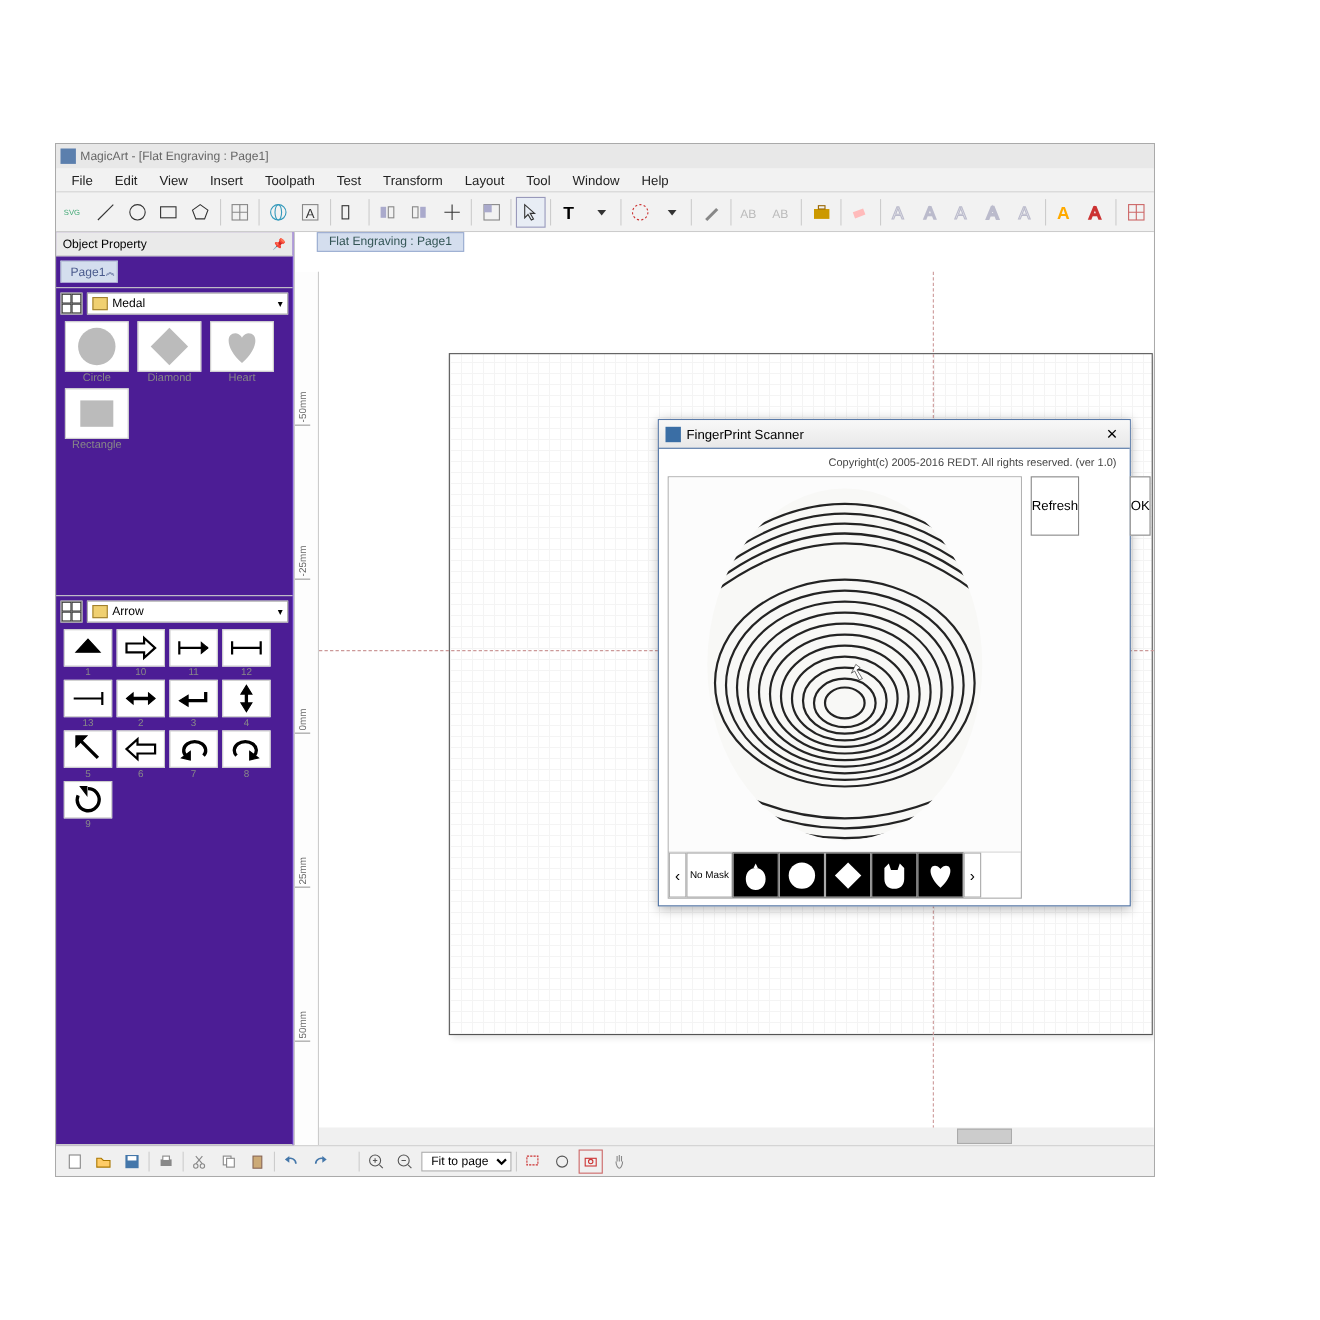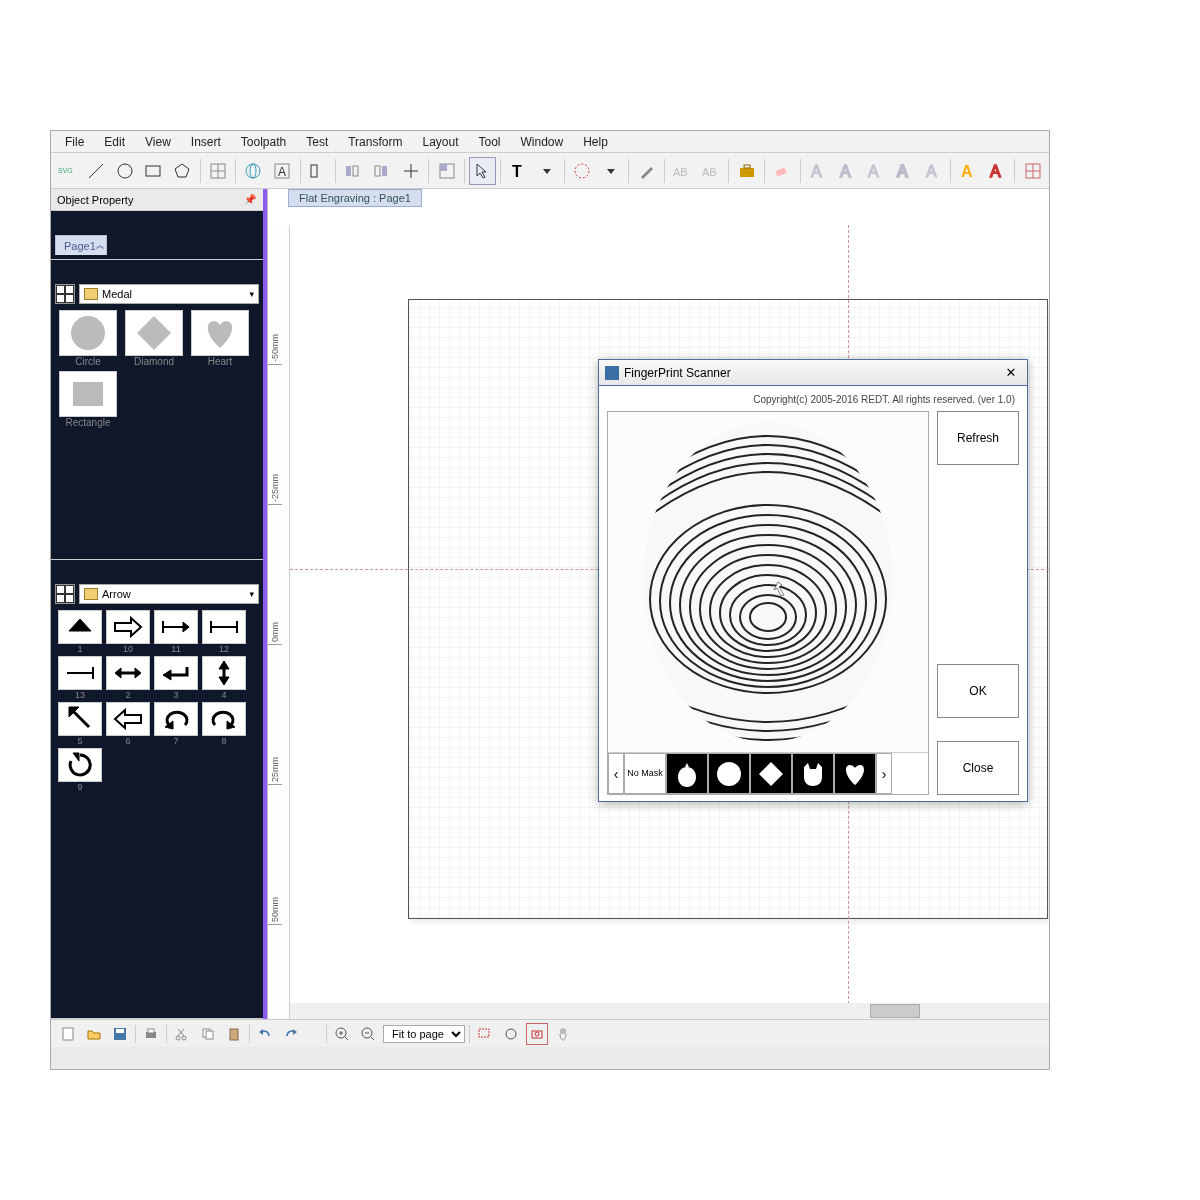"MagicArt - [Flat Engraving :" div.titlebar { html: none -> <div> <div></div> <span>MagicArt - [Flat Engraving : Page1]</span> </div> }
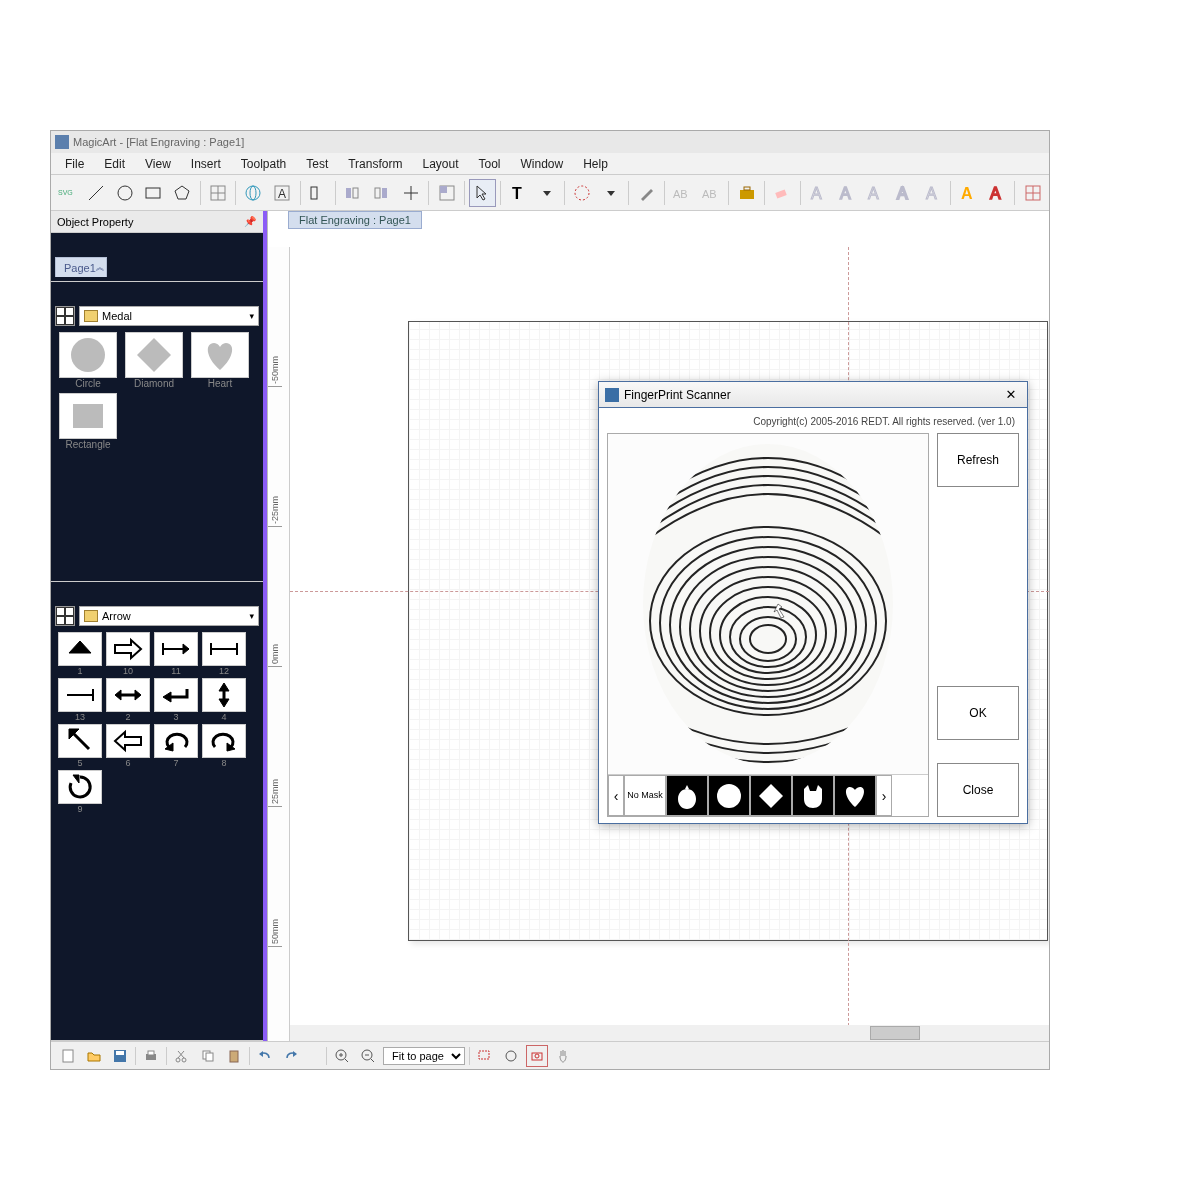"Object Property" .left-panel { background: #0f172a -> #4c1d95; border-right: 4px solid #8b5cf6 -> 1px solid #8b5cf6; gap: 20px -> none }
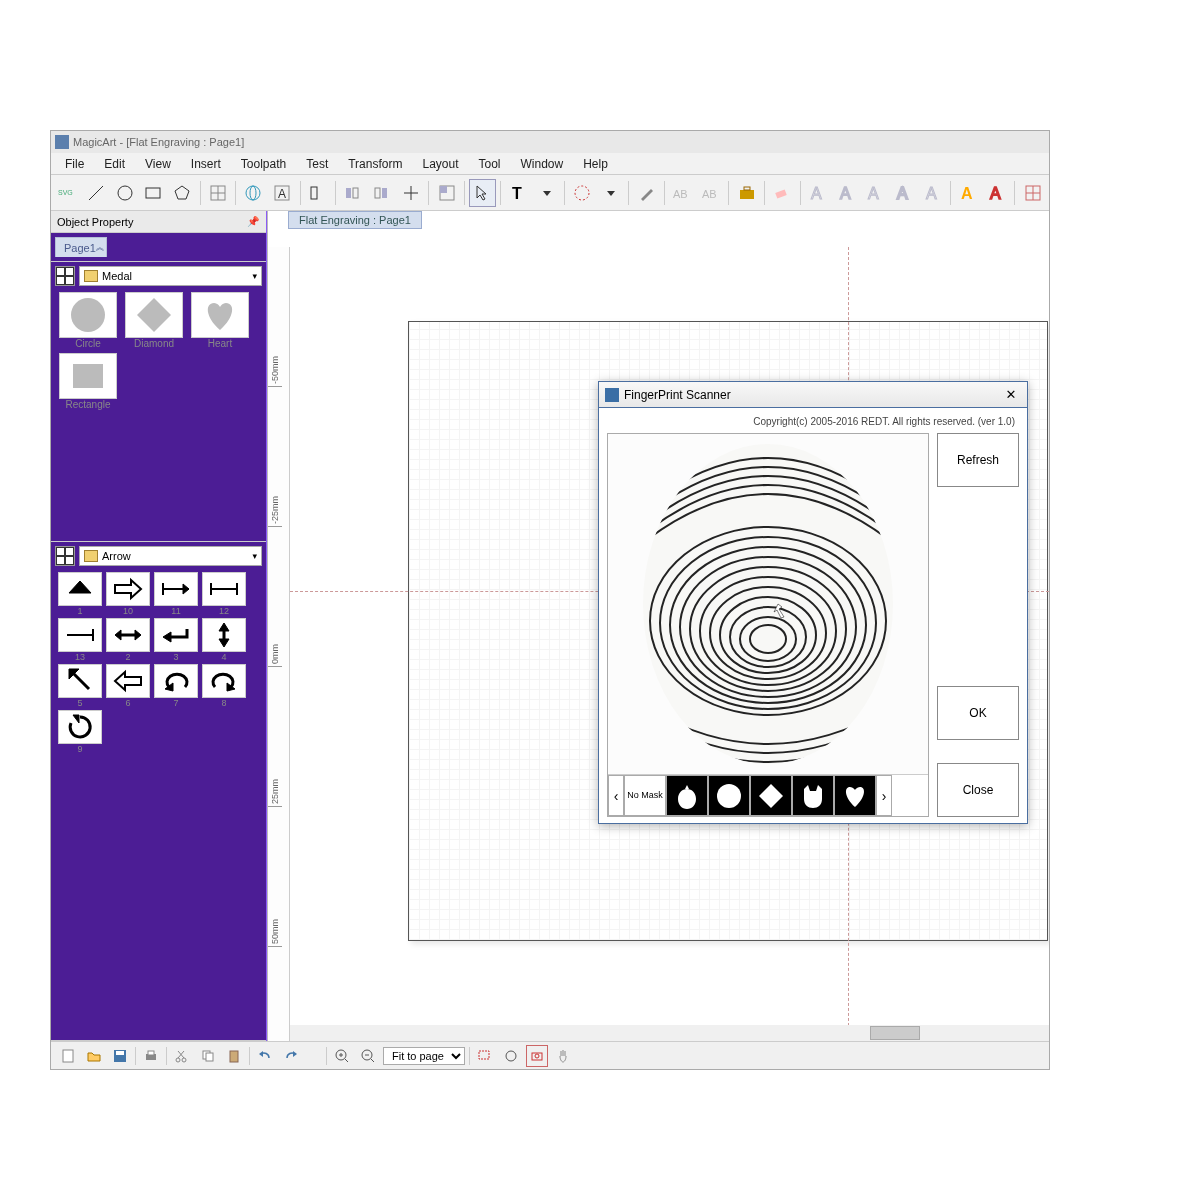"Refresh" .dlg-side { flex-direction: column -> row }
